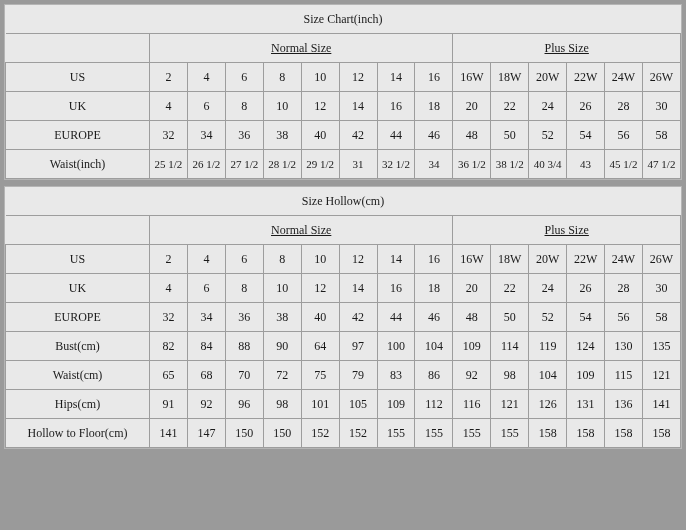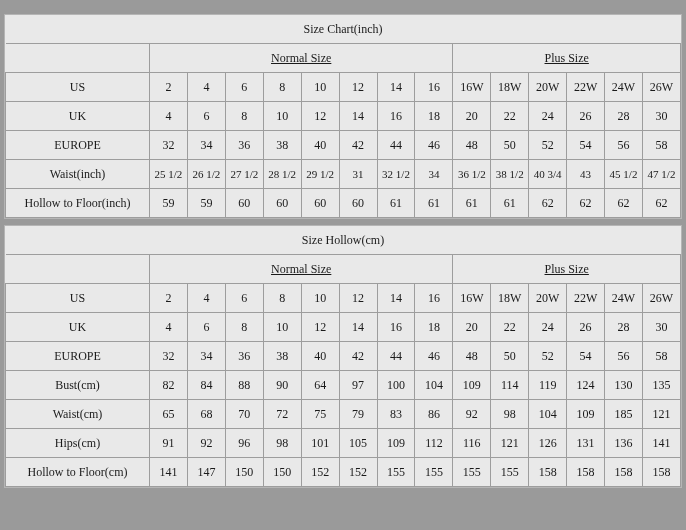"Size Chart(inch)" .page { padding: 14px 4px -> 4px 4px }
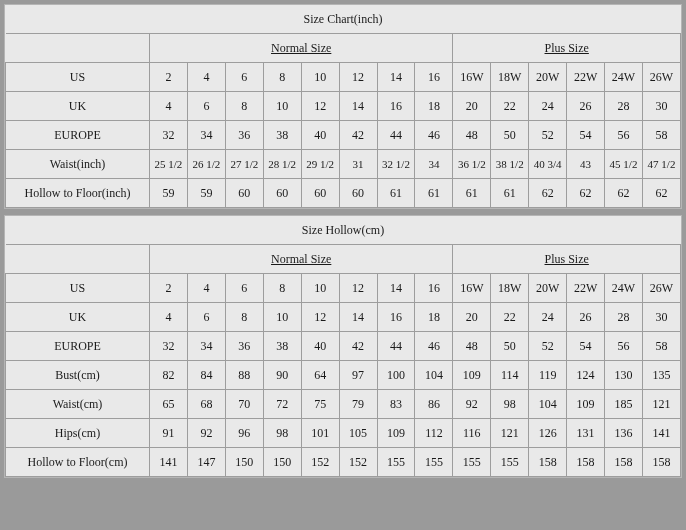"Hollow to Floor(inch)" tr { html: <tr> <td>Hollow to Floor(inch)</td> <td>59</td> <td>59</td> <td>60</td> <td>60</td> <td>60</td> <td>60</td> <td>61</td> <td>61</td> <td>61</td> <td>61</td> <td>62</td> <td>62</td> <td>62</td> <td>62</td> </tr> -> none }
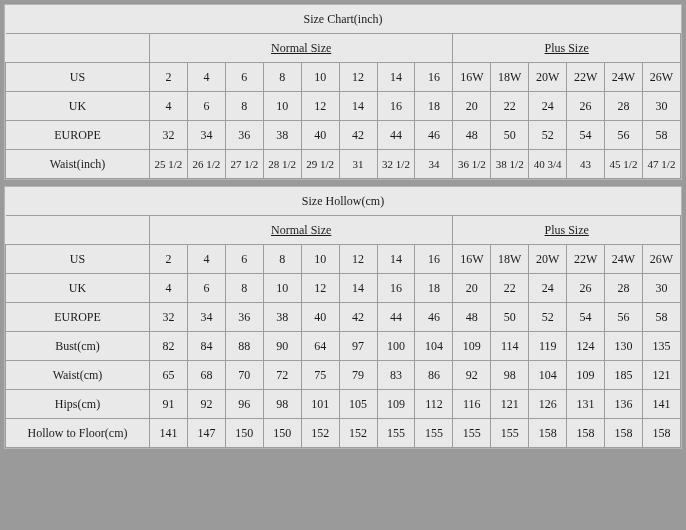"185" td.v-cell { text: 185 -> 115 }
